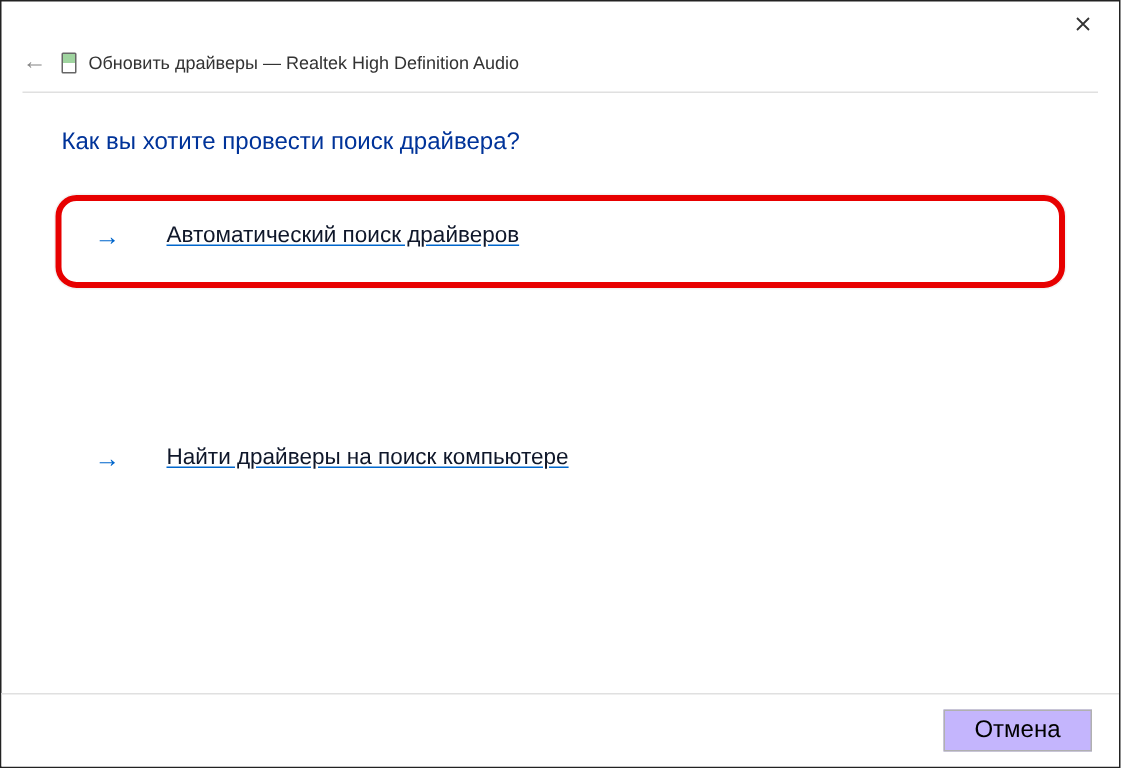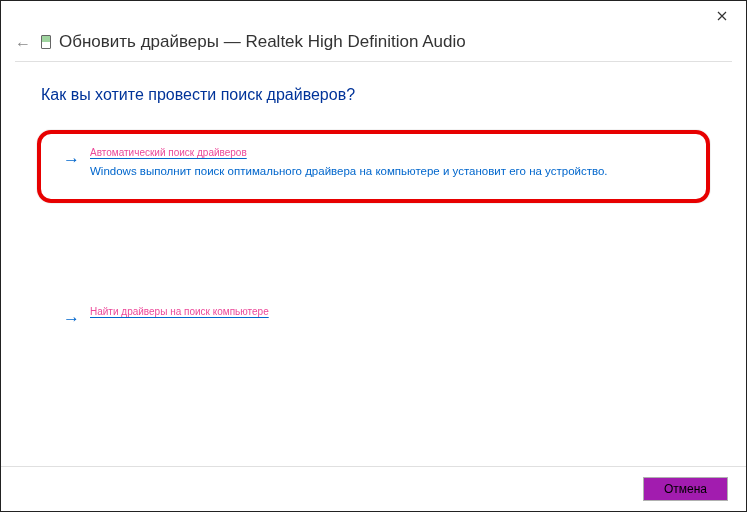"Обновить драйверы — Realtek High" .header-text { font-size: 17px -> 12px }
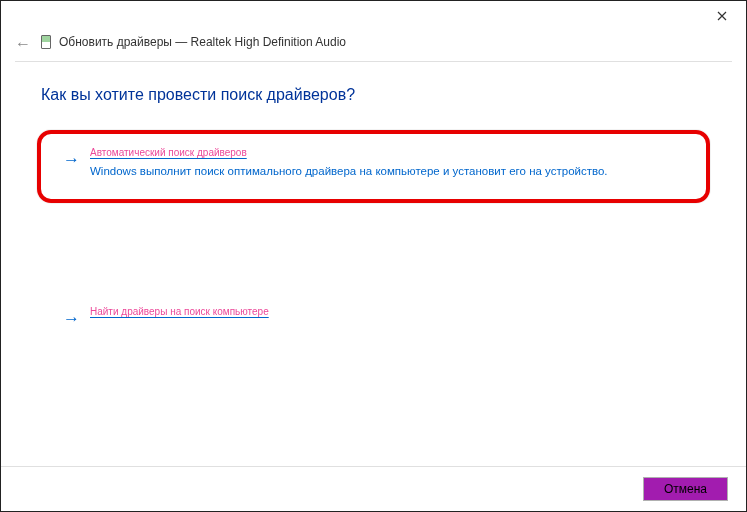"Как вы хотите провести поиск" h2.heading { text: драйверов -> драйвера }
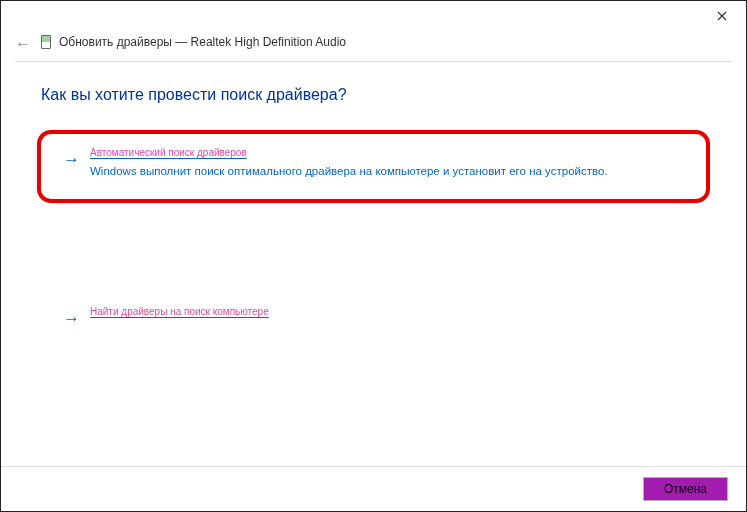"Автоматический поиск драйверов" .option-title { color: #ec4899 -> #0f172a; font-size: 10px -> 15px; margin-left: none -> 21px }
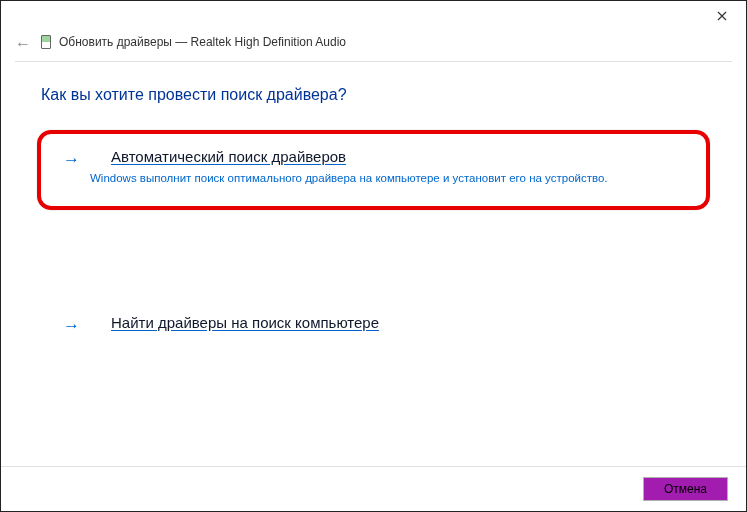"Windows выполнит поиск оптимального" div.option-desc { html: <div>Windows выполнит поиск оптимального драйвера на компьютере и установит его на устройство.</div> -> none }
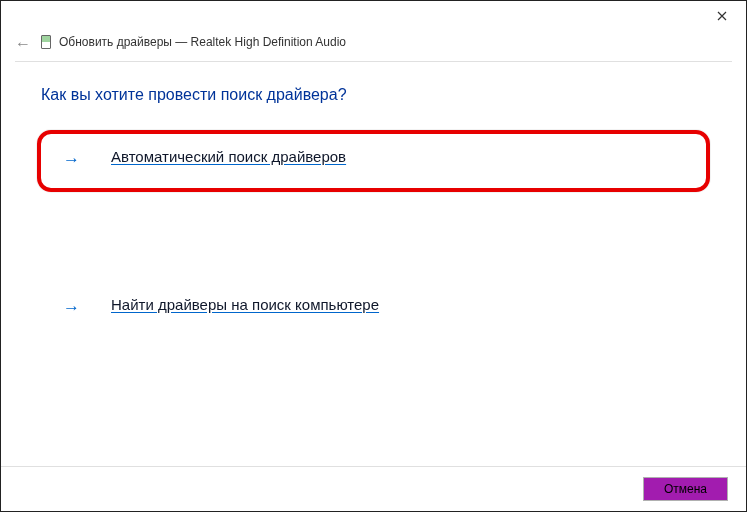"Отмена" .cancel-btn { background: #a21caf -> #c4b5fd; font-size: 12px -> 16px }
